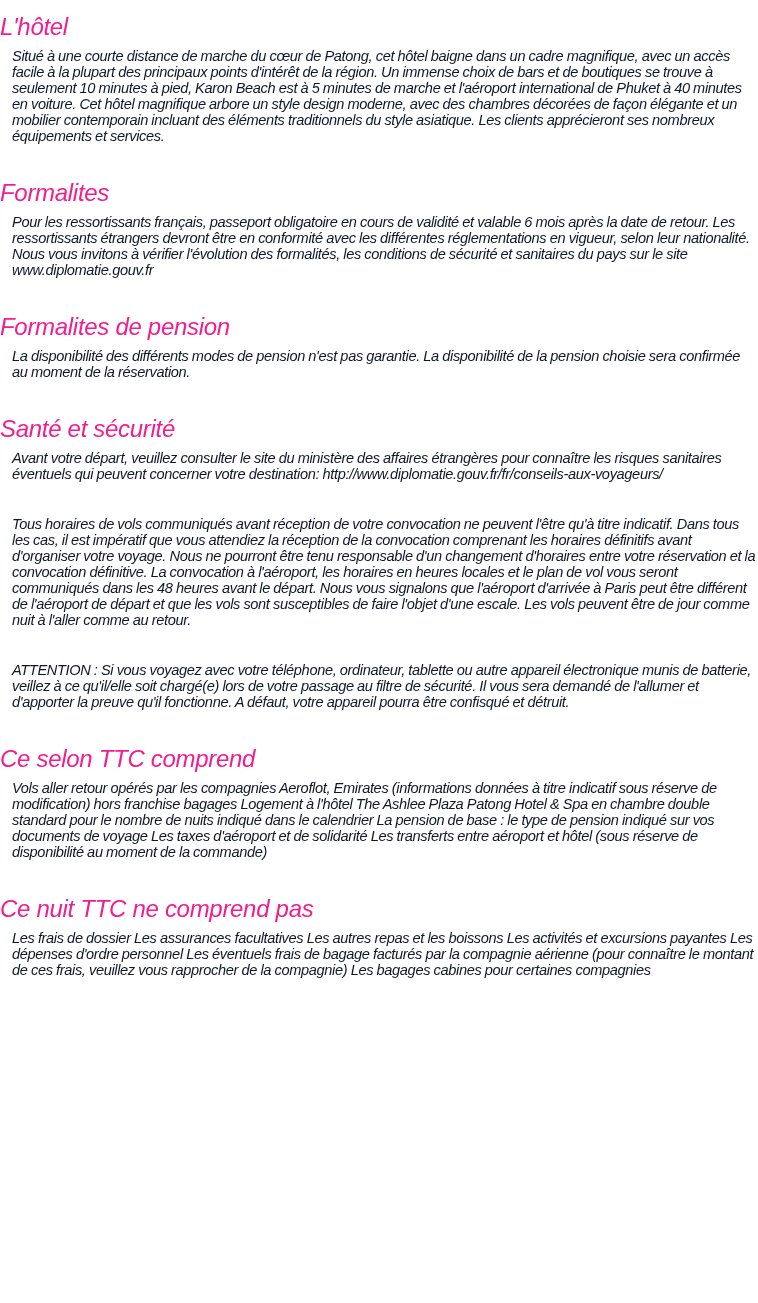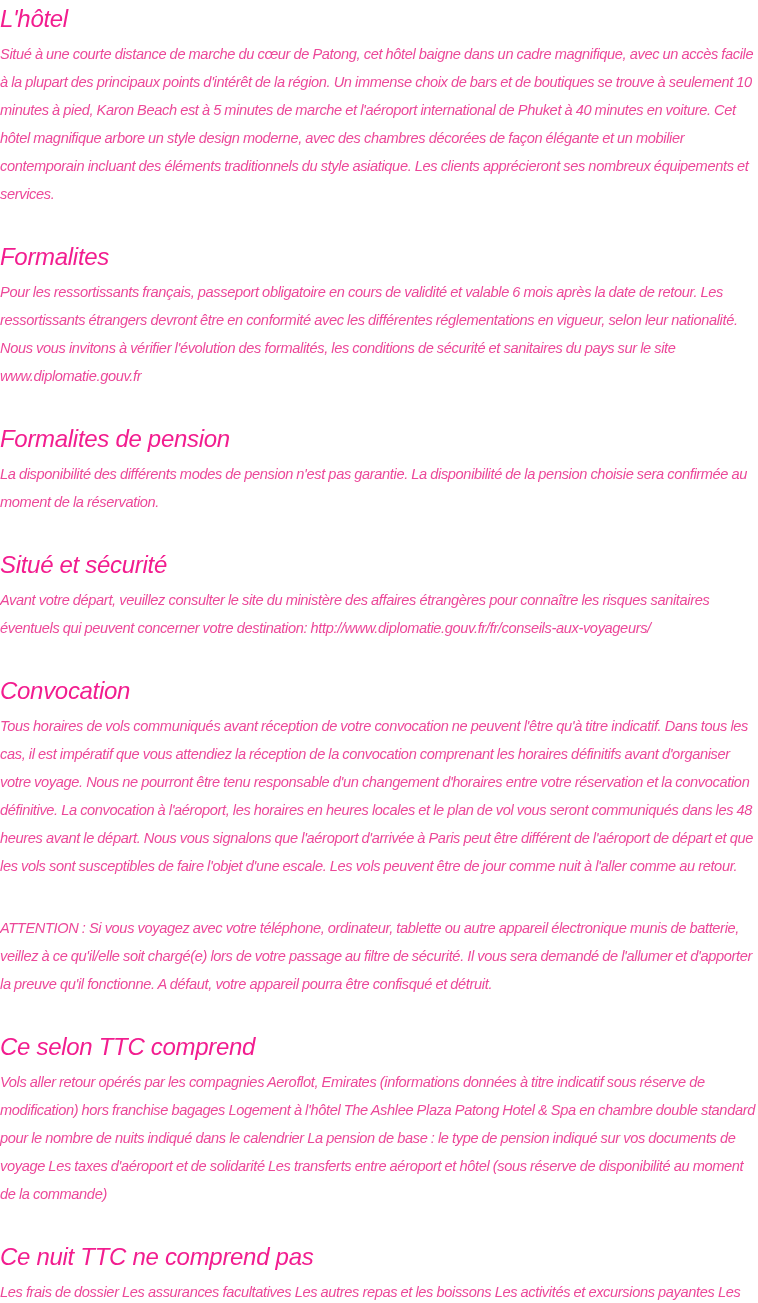"L'hôtel" .section { margin: 4px 0 34px 0 -> 12px 0 34px 0 }
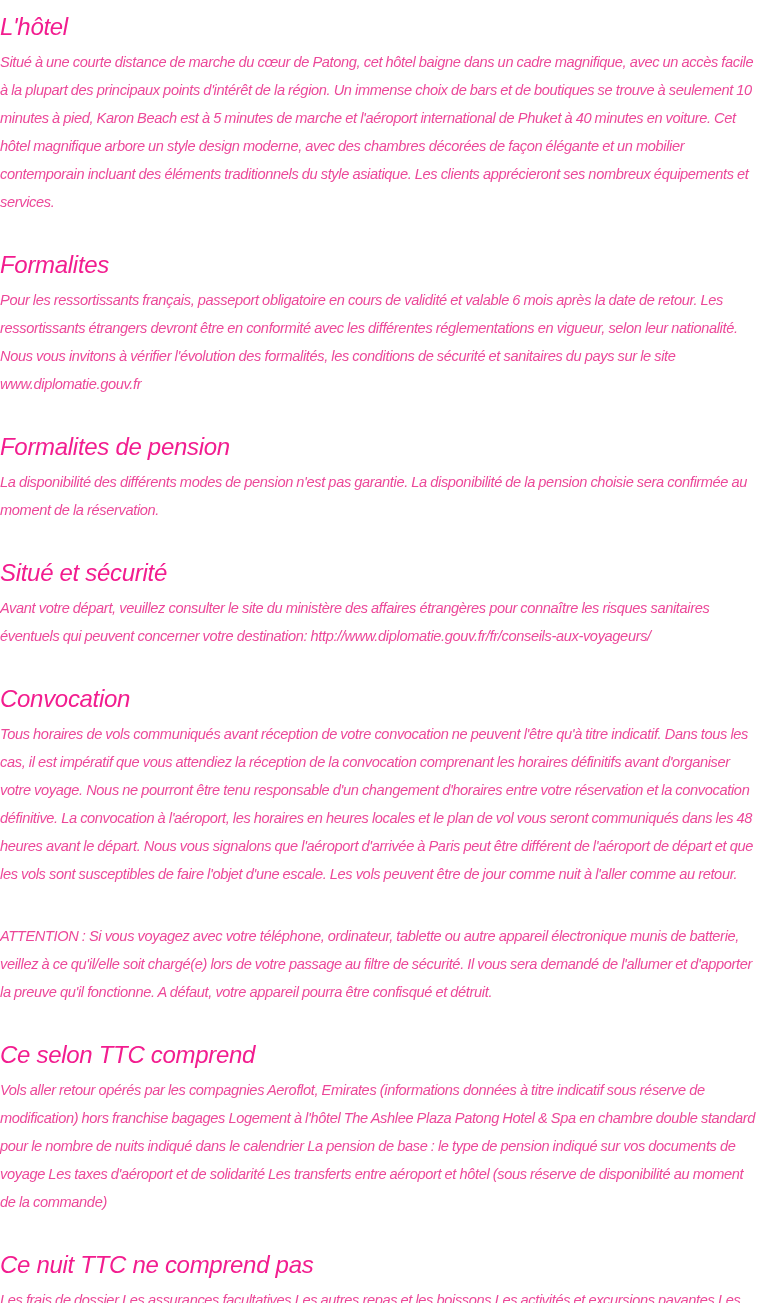"Situé à une courte distance" .section p { color: #ec4899 -> #0f172a; line-height: 28px -> 16px; padding-left: none -> 12px }
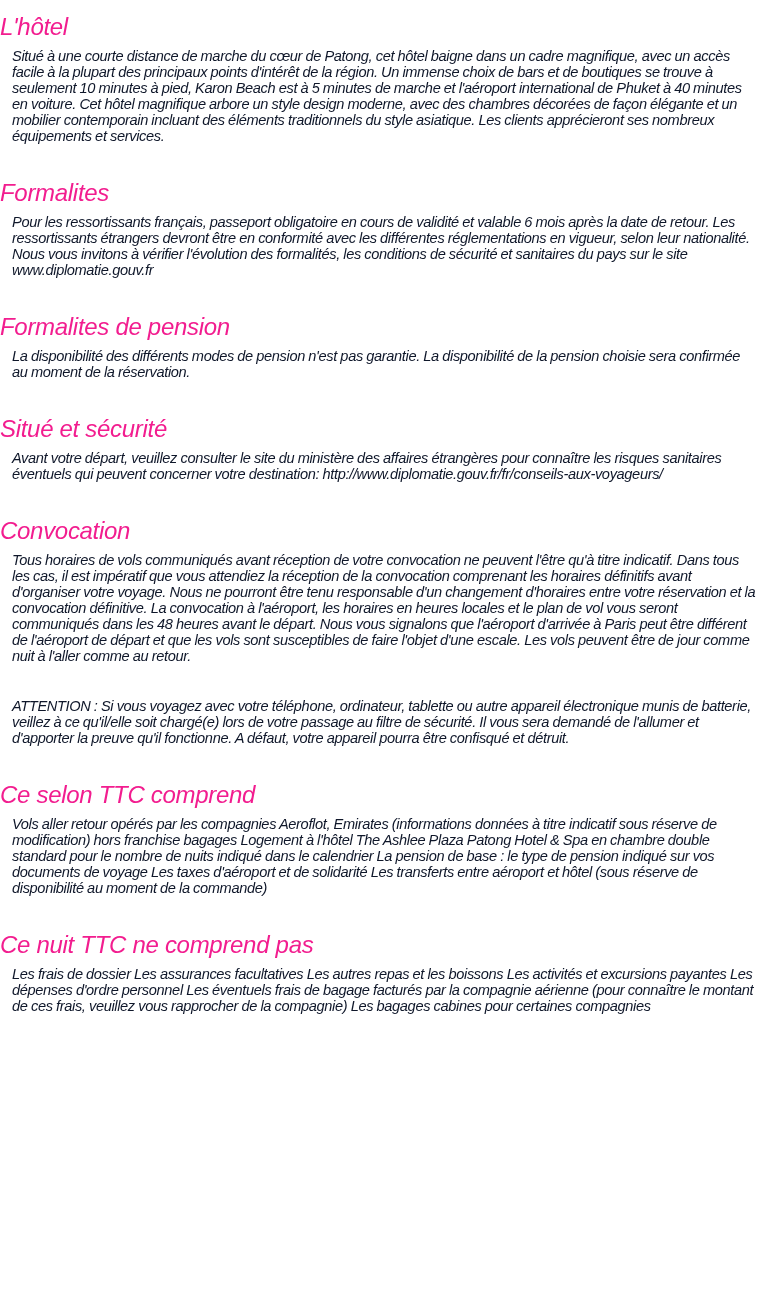"Situé et sécurité" h2 { text: Situé -> Santé }
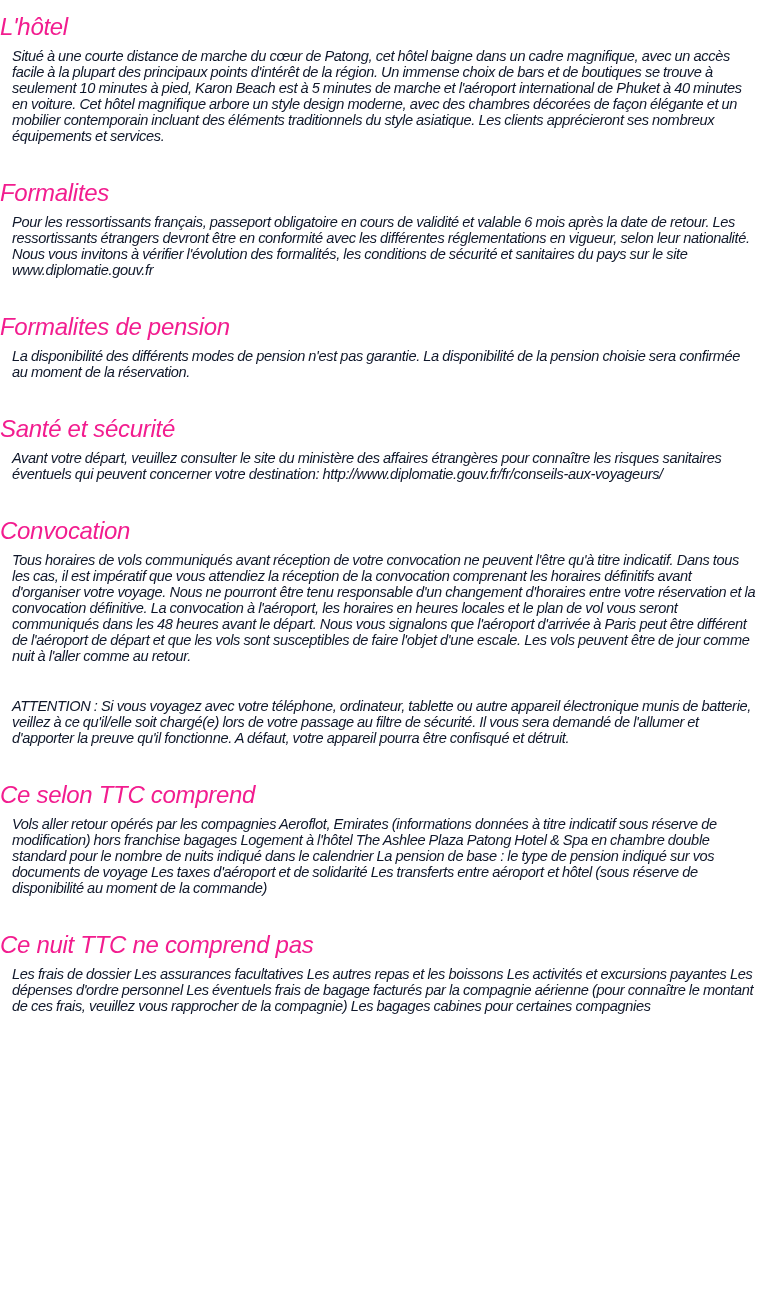"Convocation" h2 { html: <h2>Convocation</h2> -> none }
